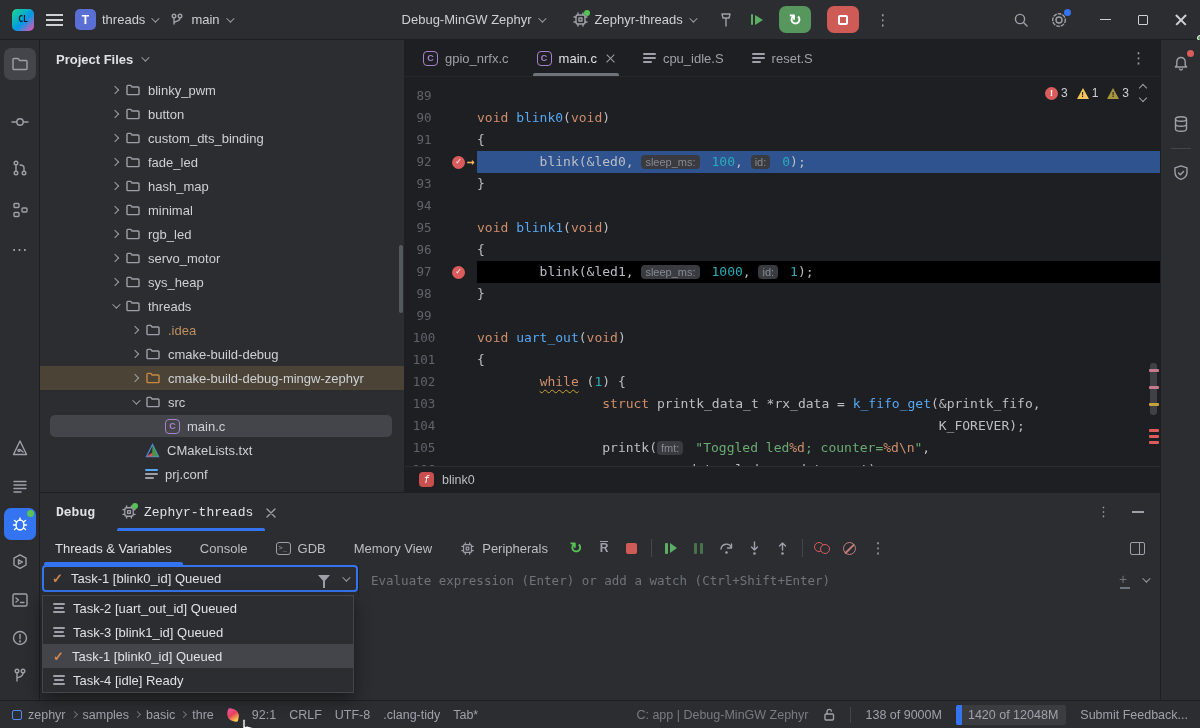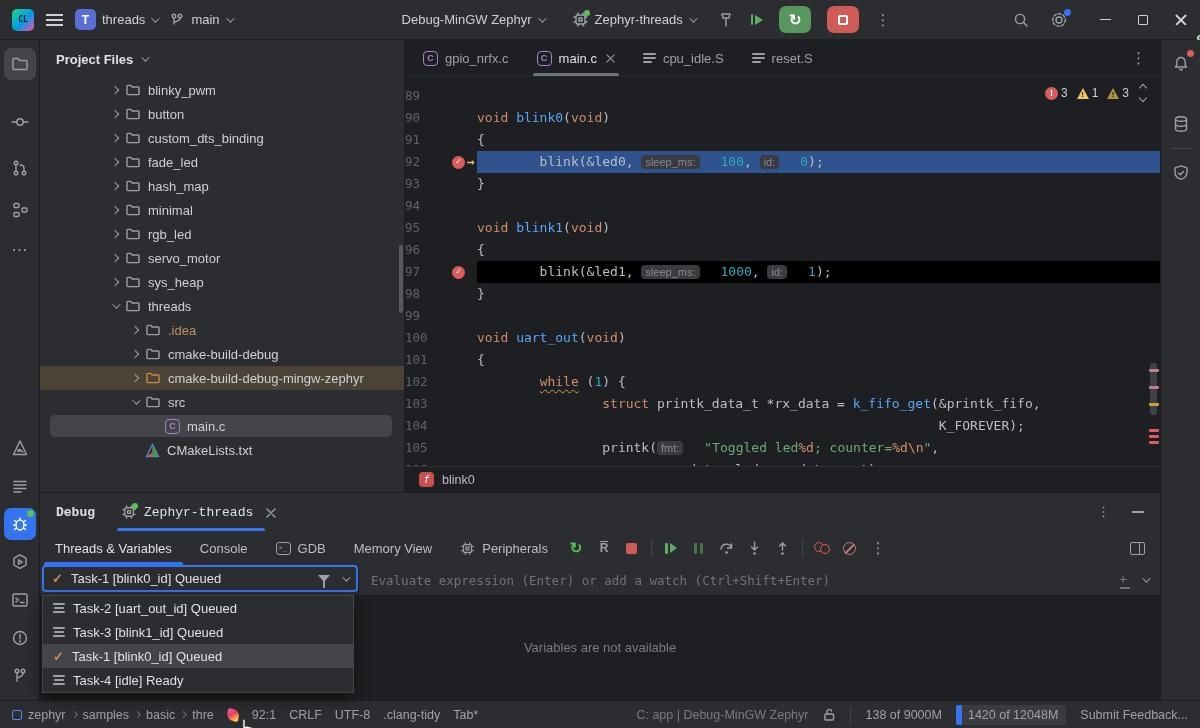"89" .ln { text-align: left -> center }
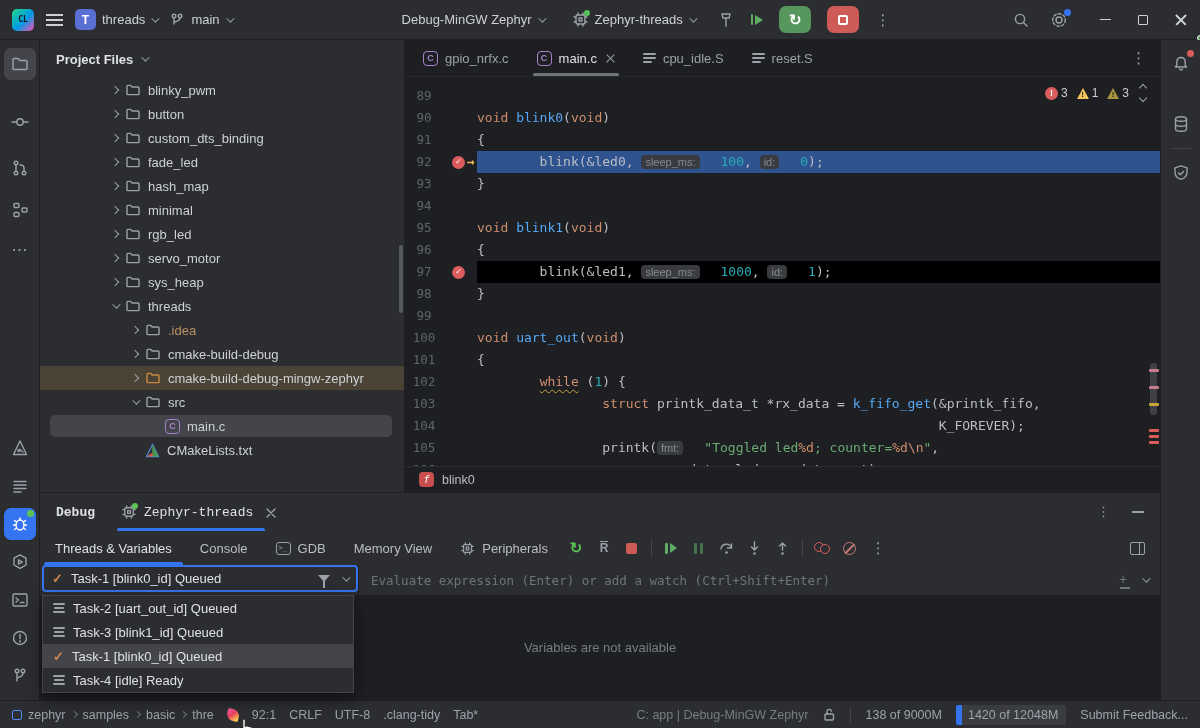"sleep_ms:" .tk-hint { margin-right: 21px -> 12px }
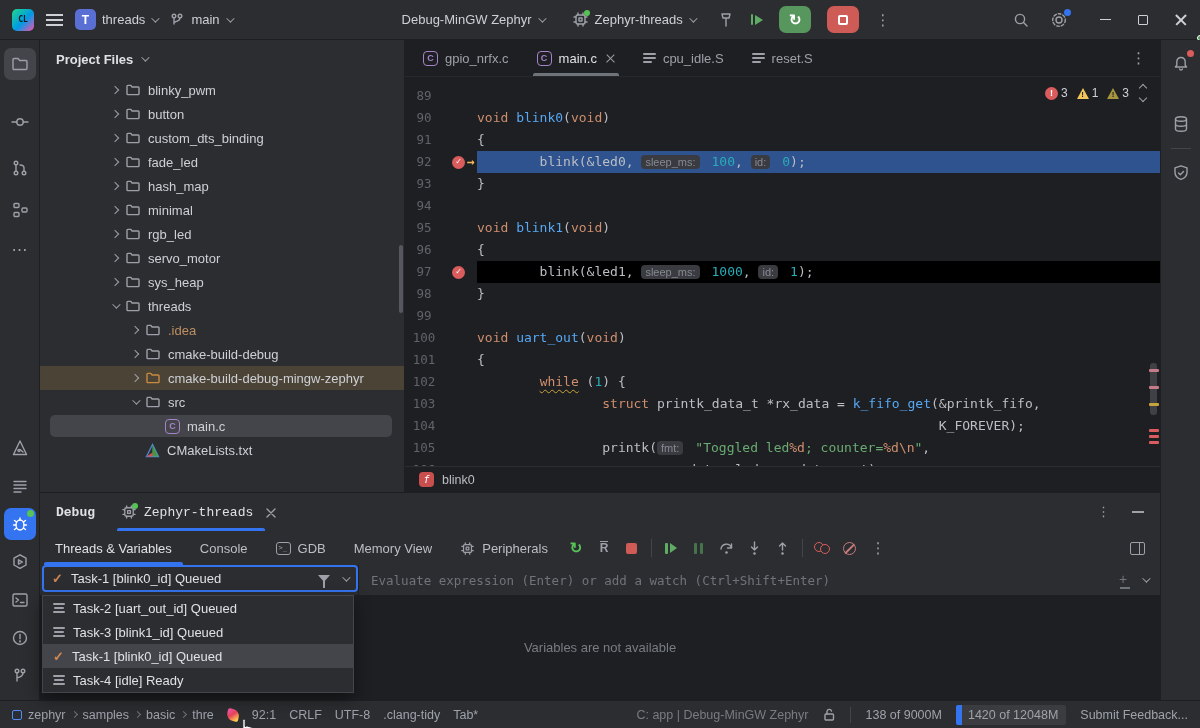"prj.conf" div.trow { html: none -> <div> <span> <i></i> <i></i> <i></i> </span> <span>prj.conf</span> </div> }
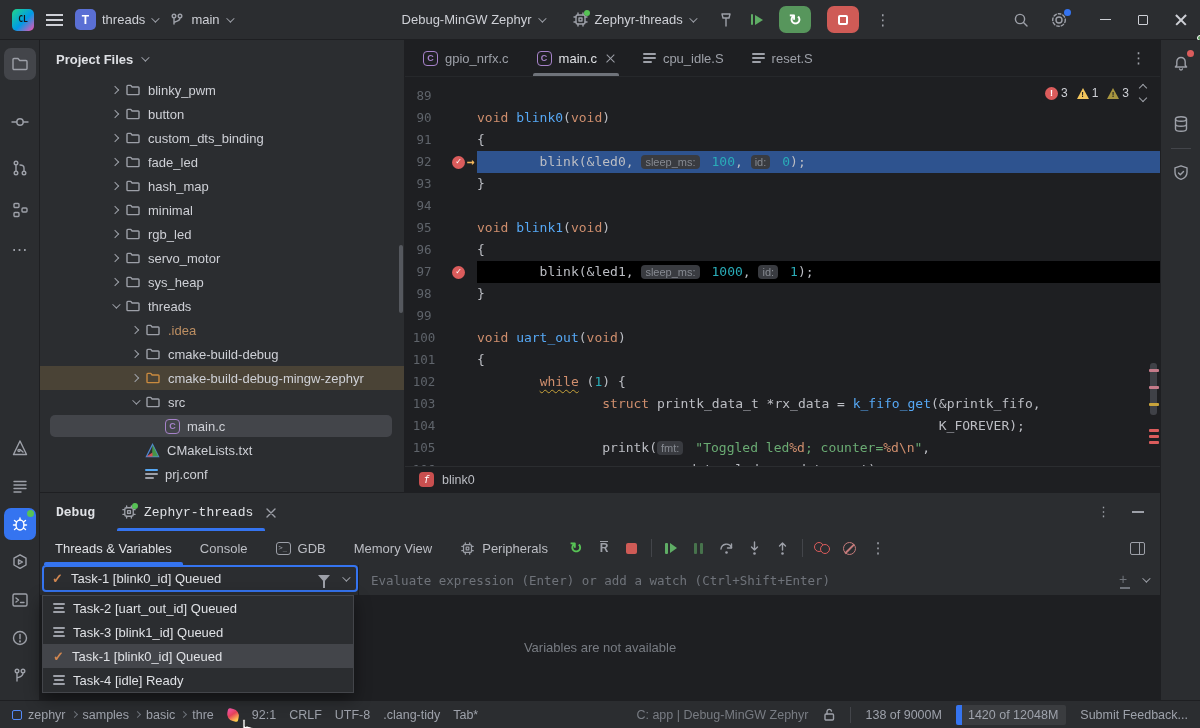"Variables are not available" div.vars-area { html: <div> <span>Variables are not available</span> </div> -> none }
